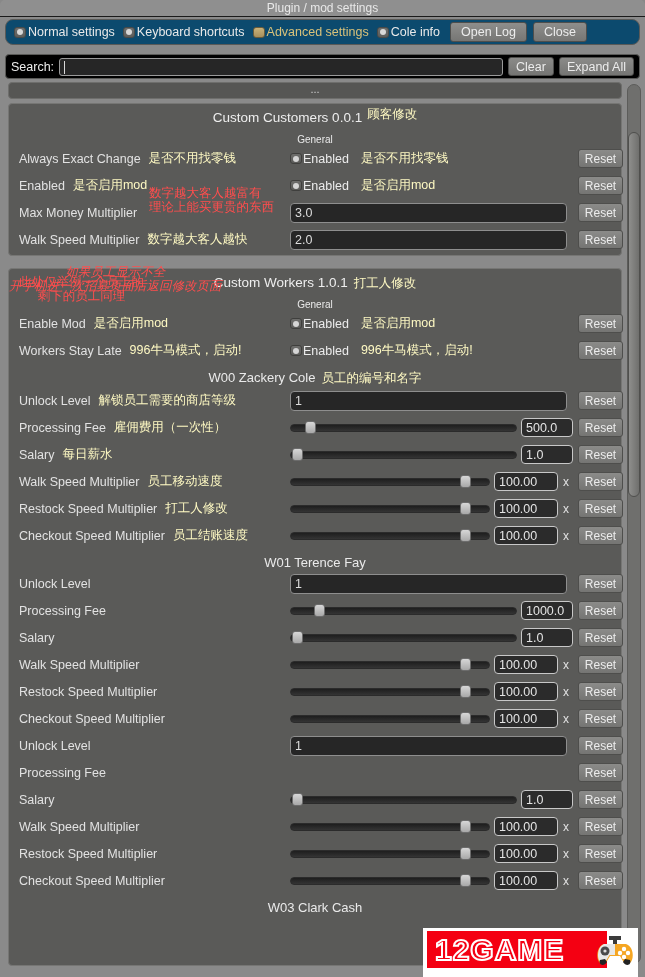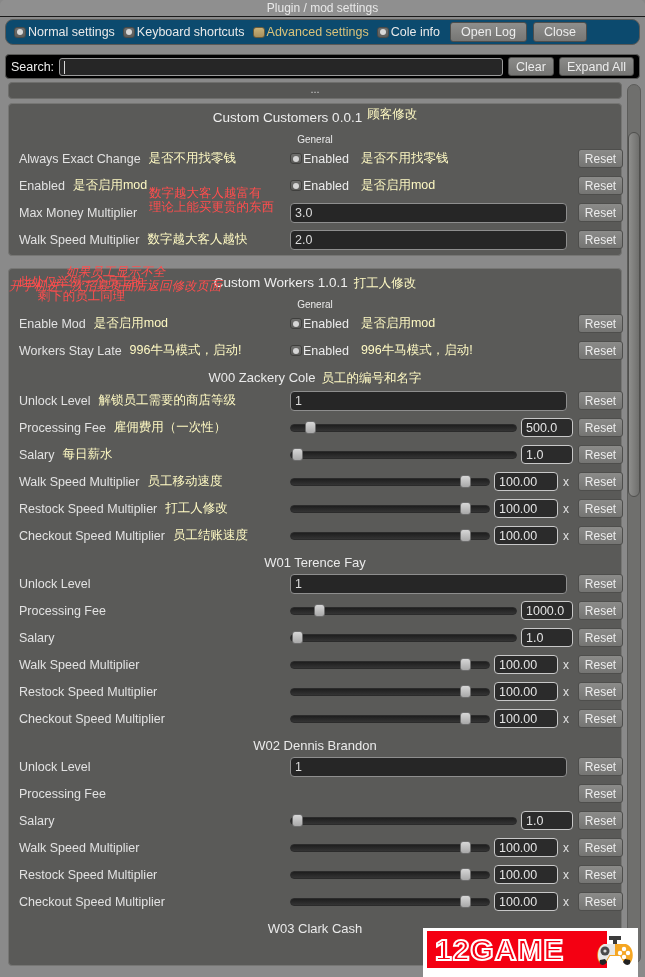"W02 Dennis Brandon" div.worker-title { html: <div><span>W02 Dennis Brandon</span></div> -> none }
